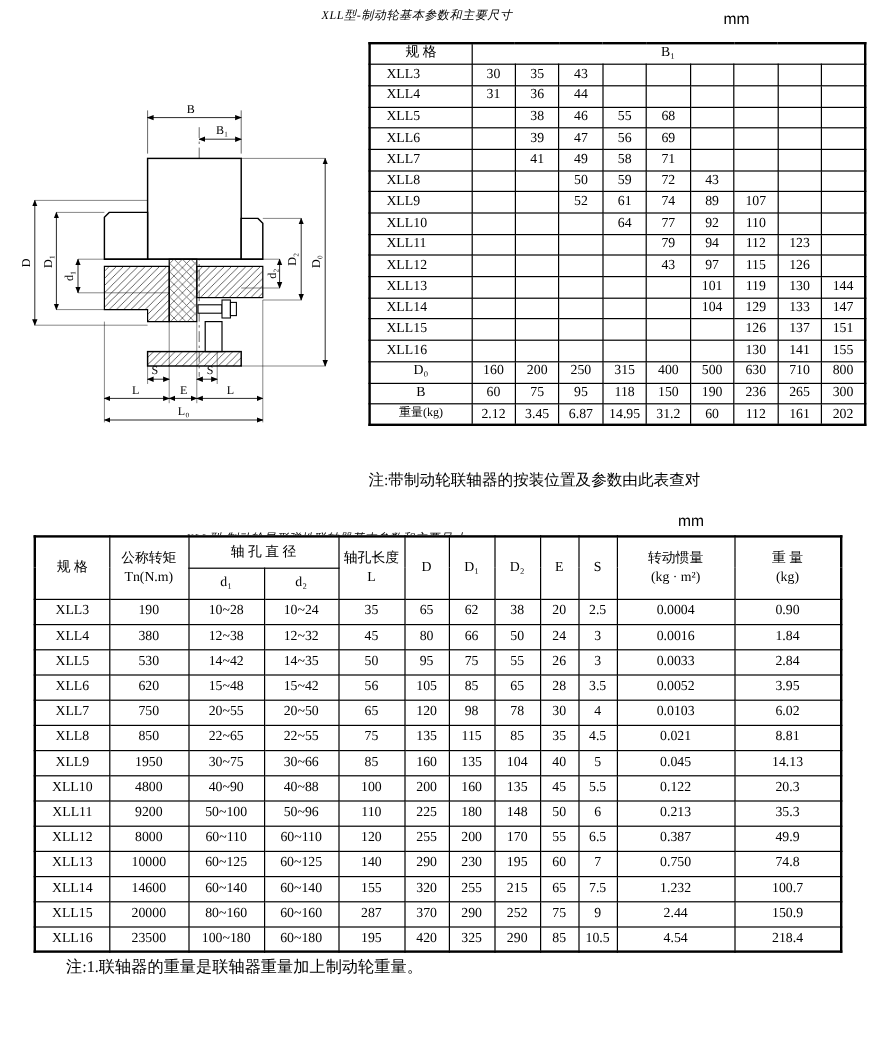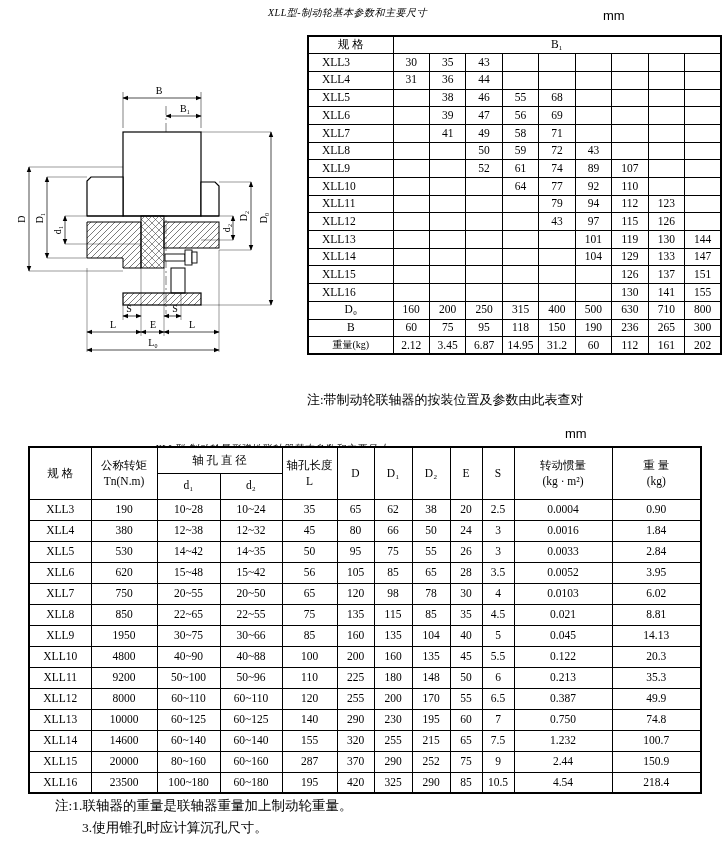"3.使用锥孔时应计算沉孔尺寸。" div.indent { html: <div>3.使用锥孔时应计算沉孔尺寸。</div> -> none }
